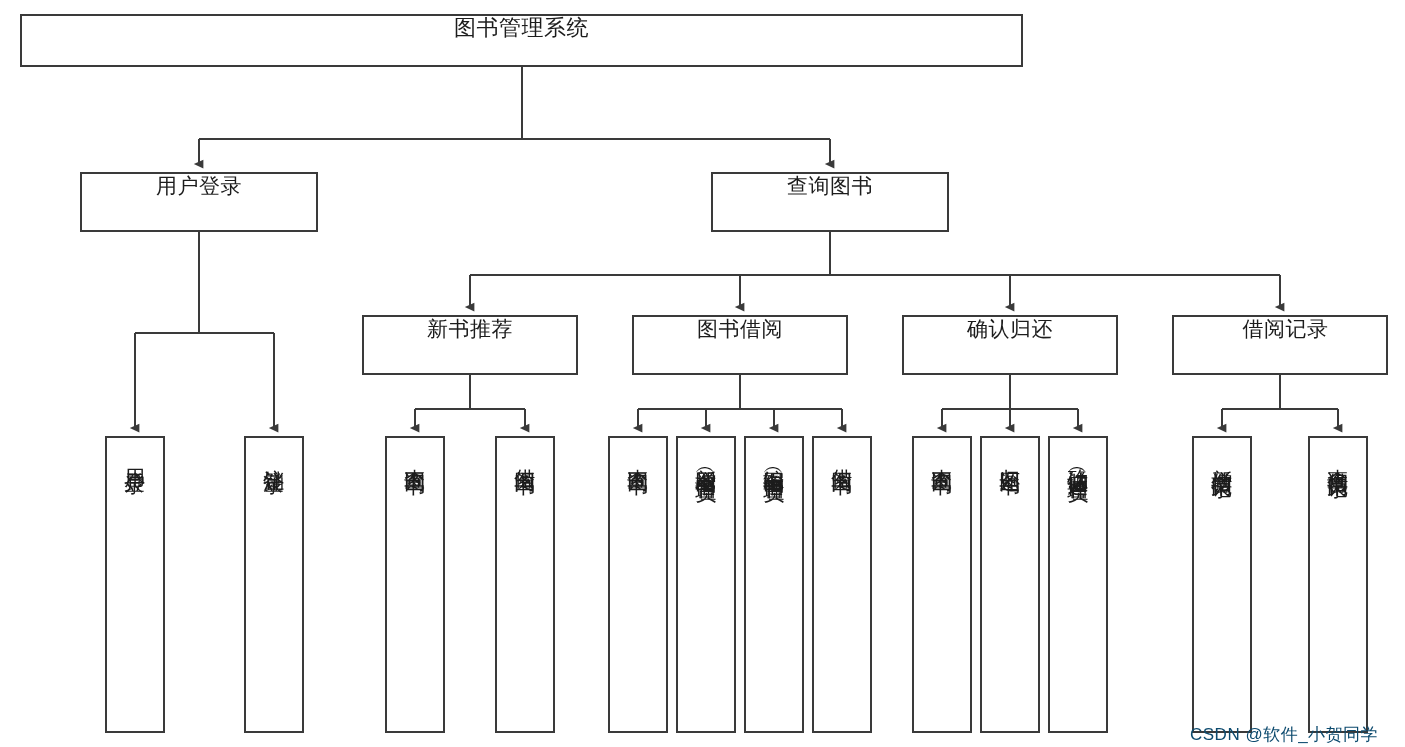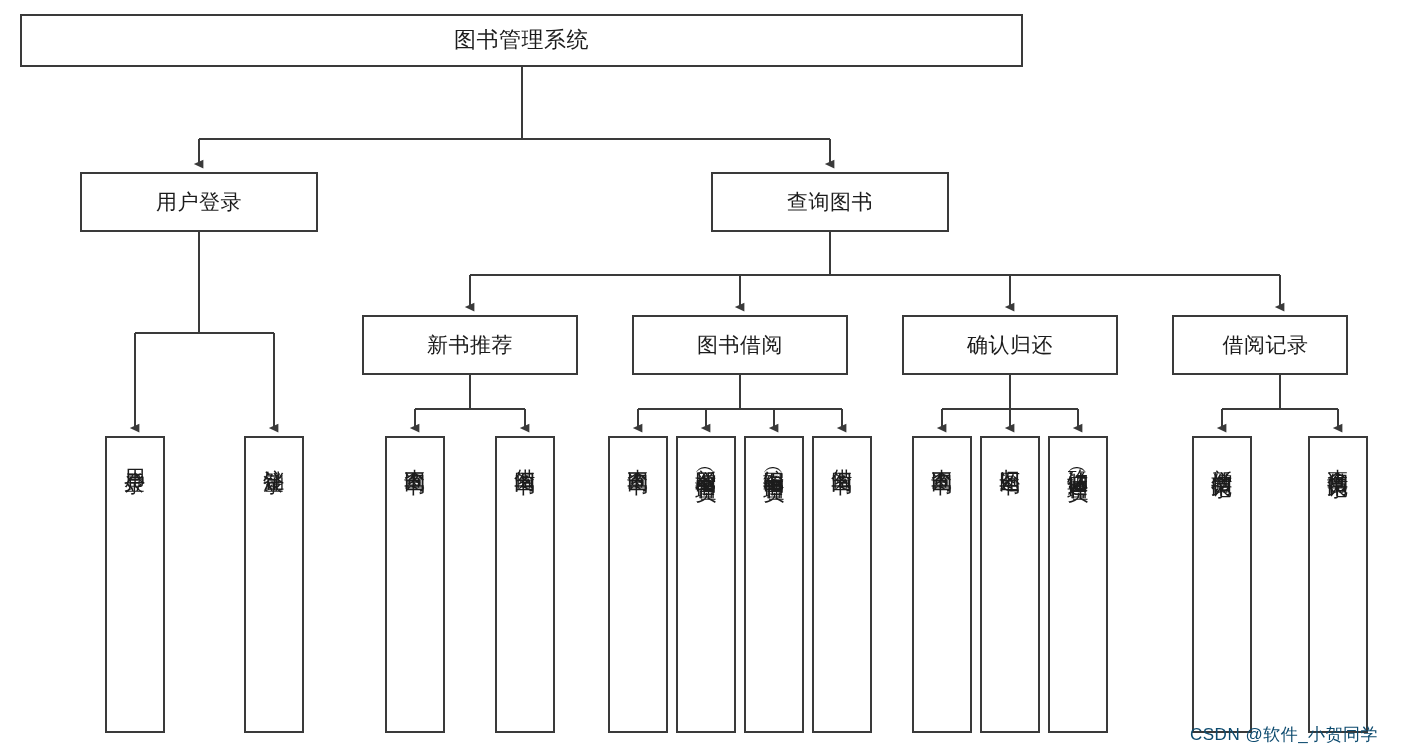"图书管理系统" .node { align-items: center -> flex-start }
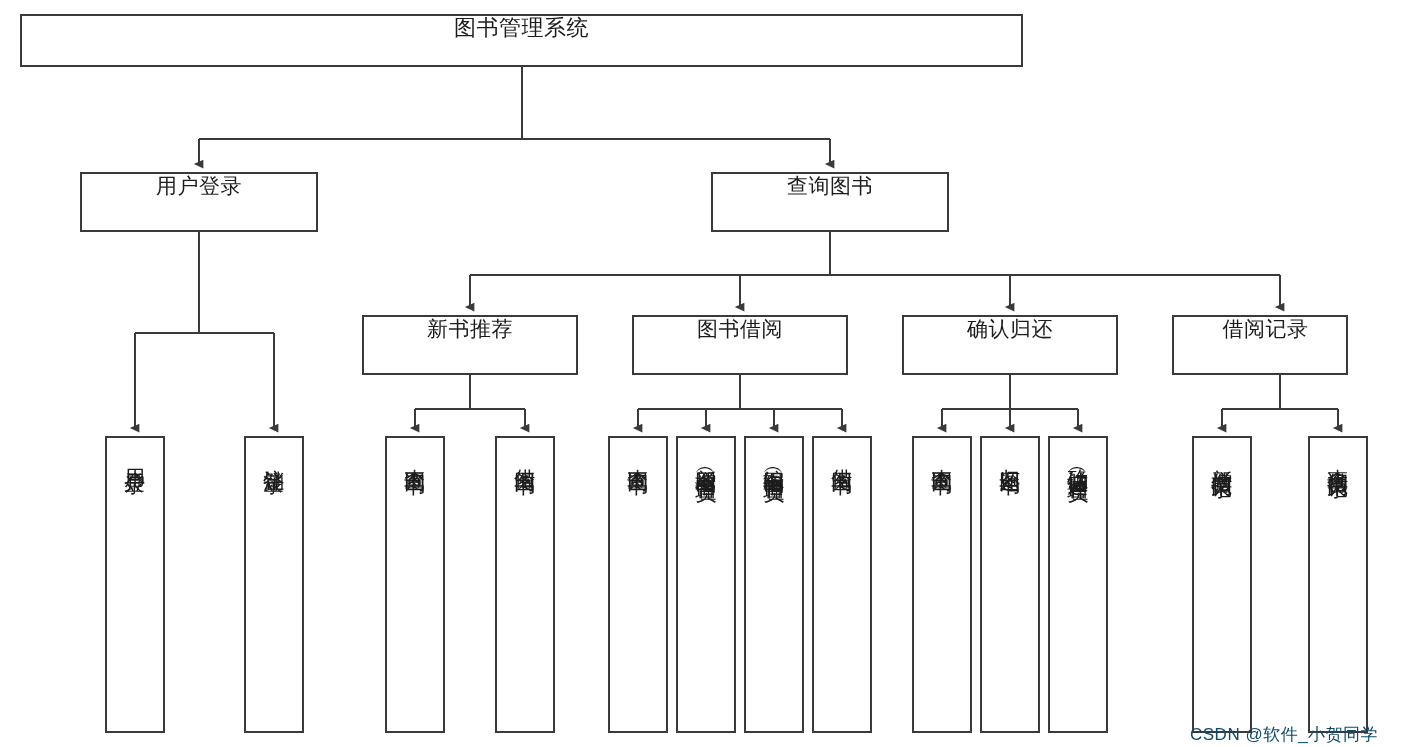"借阅记录" div.node { width: 176px -> 216px }
